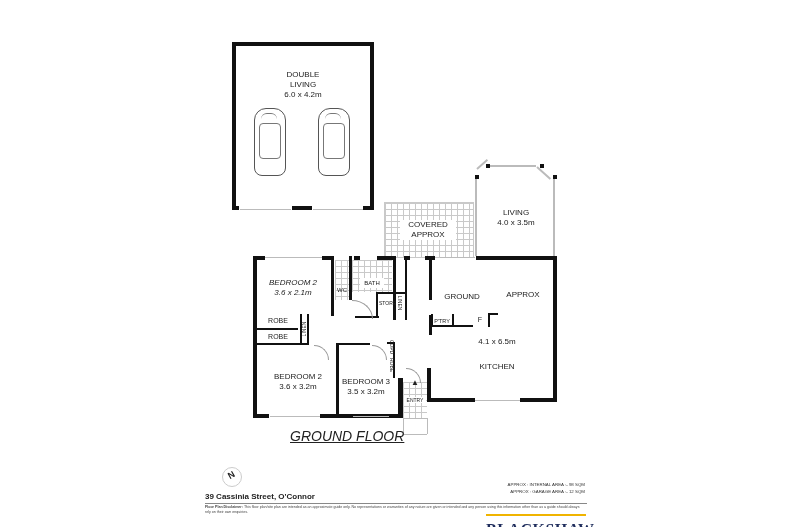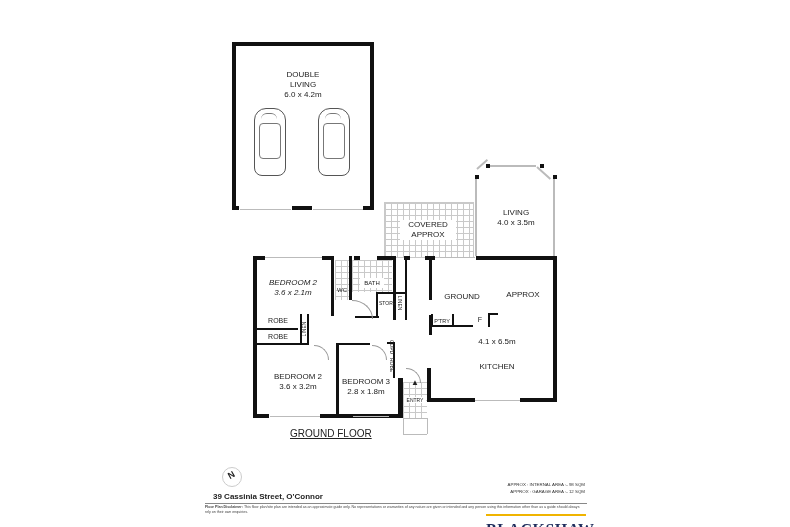"2.8 x 1.8m" div { text: 2.8 x 1.8m -> 3.5 x 3.2m }
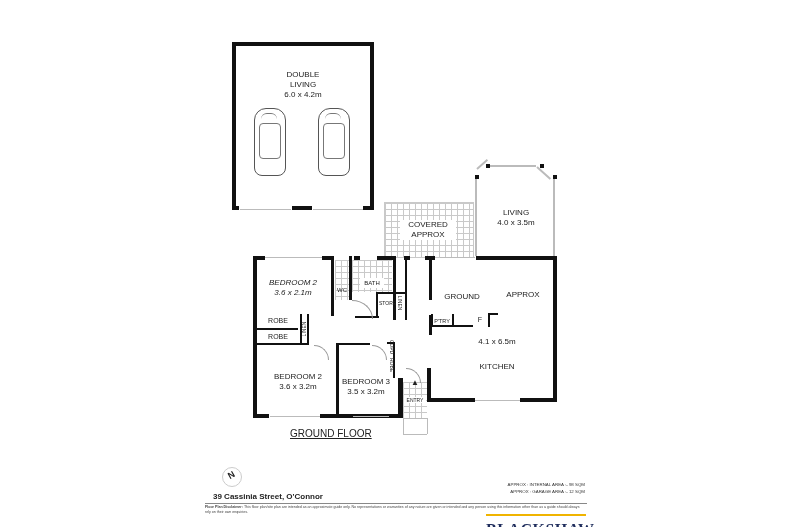"GROUND FLOOR" .title { font-size: 10px -> 14px; font-style: none -> italic }
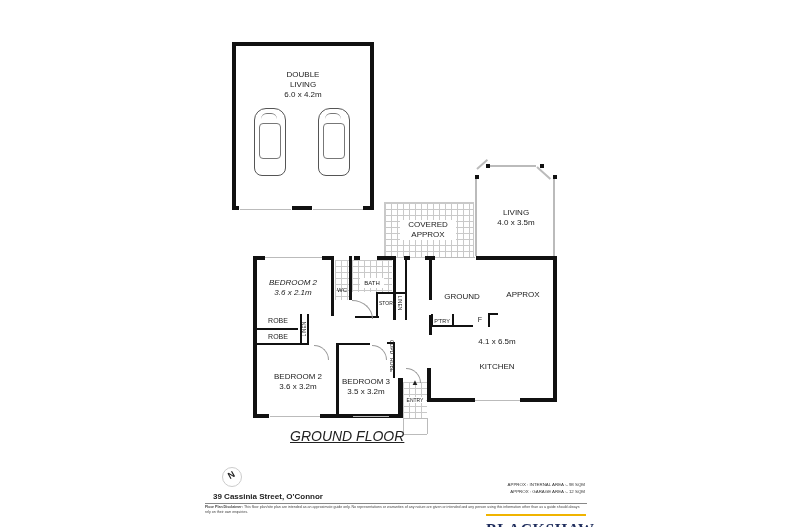"39 Cassinia Street, O'Connor" .addr { margin-left: 8px -> none }
